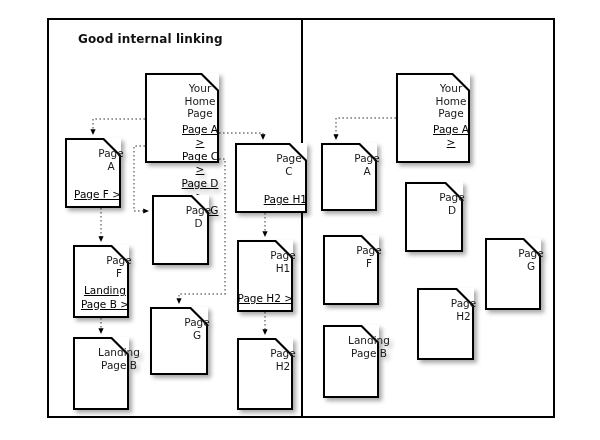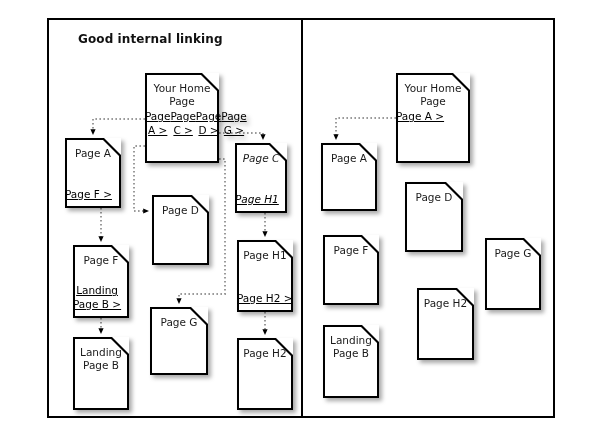"Your Home" .card .card-body { padding-left: none -> 36px }
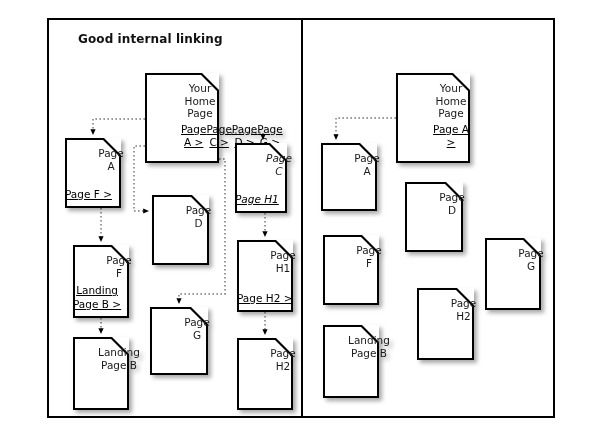"Page A >" .card-links { flex-direction: row -> column }
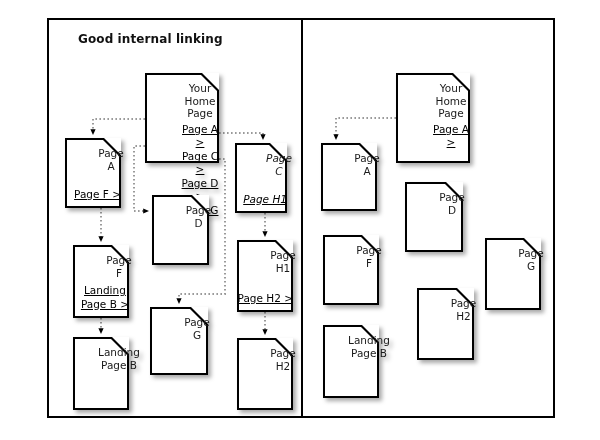"Page C" div.card { font-style: italic -> none; width: 52px -> 72px }
